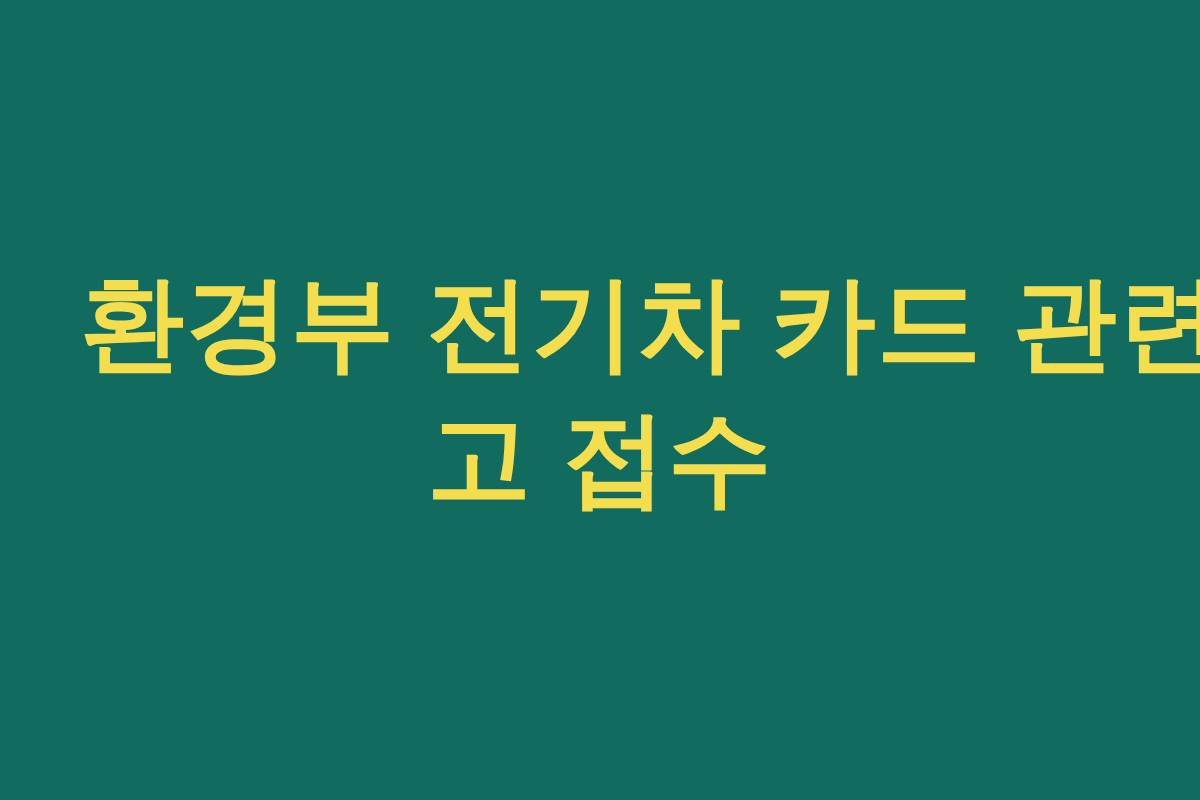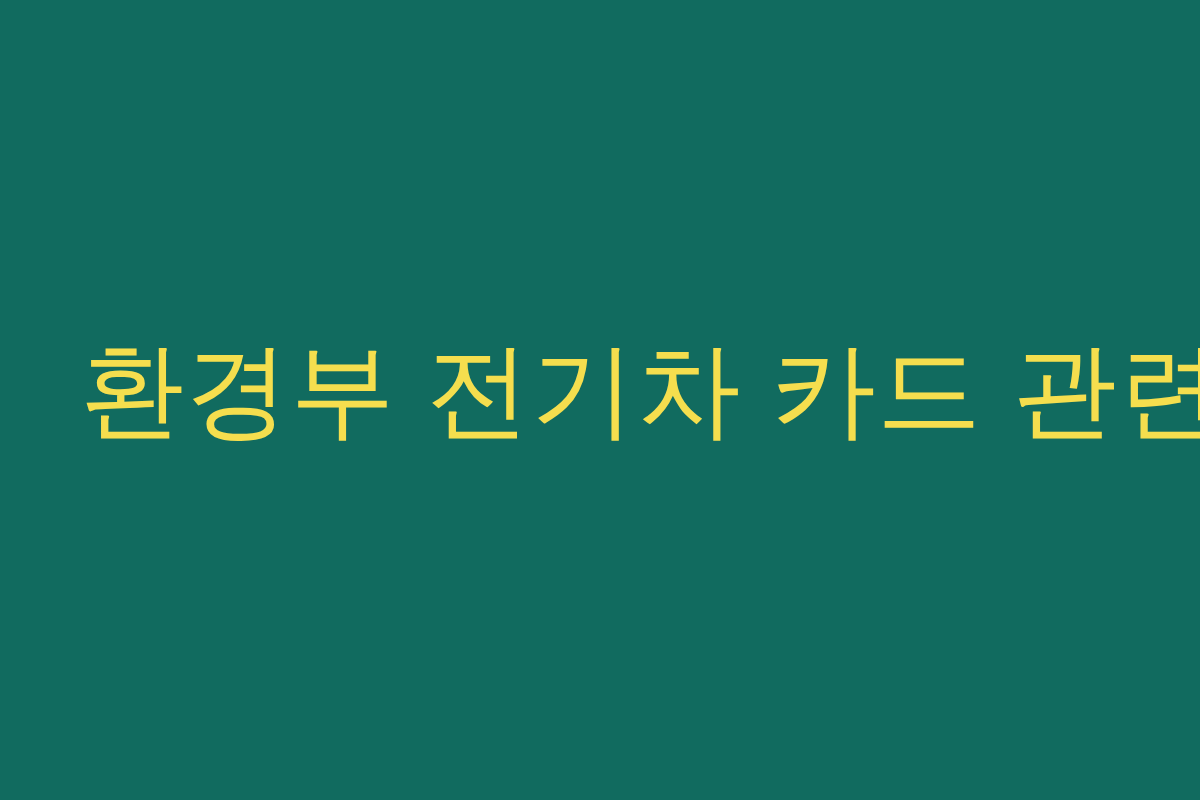"환경부 전기차 카드 관련" .headline { font-weight: 400 -> 700 }
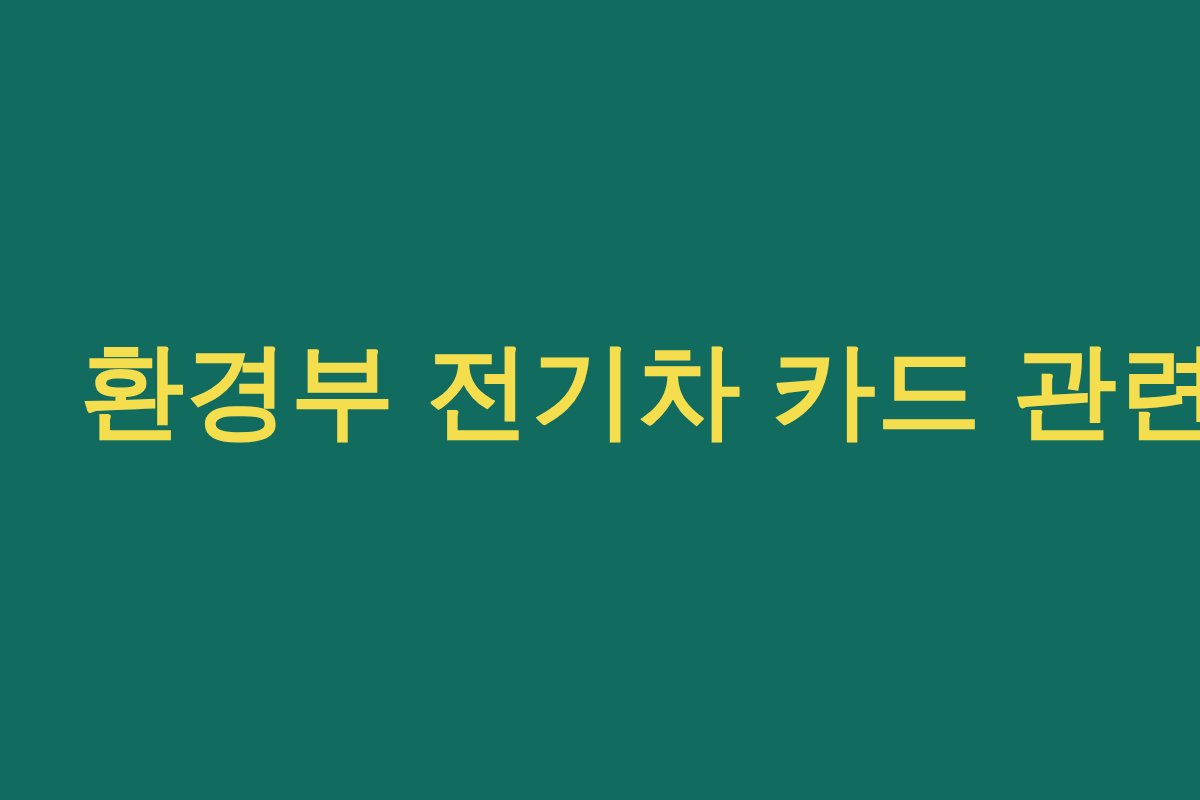"고 접수" span.line { html: none -> <span>고 접수</span> }
